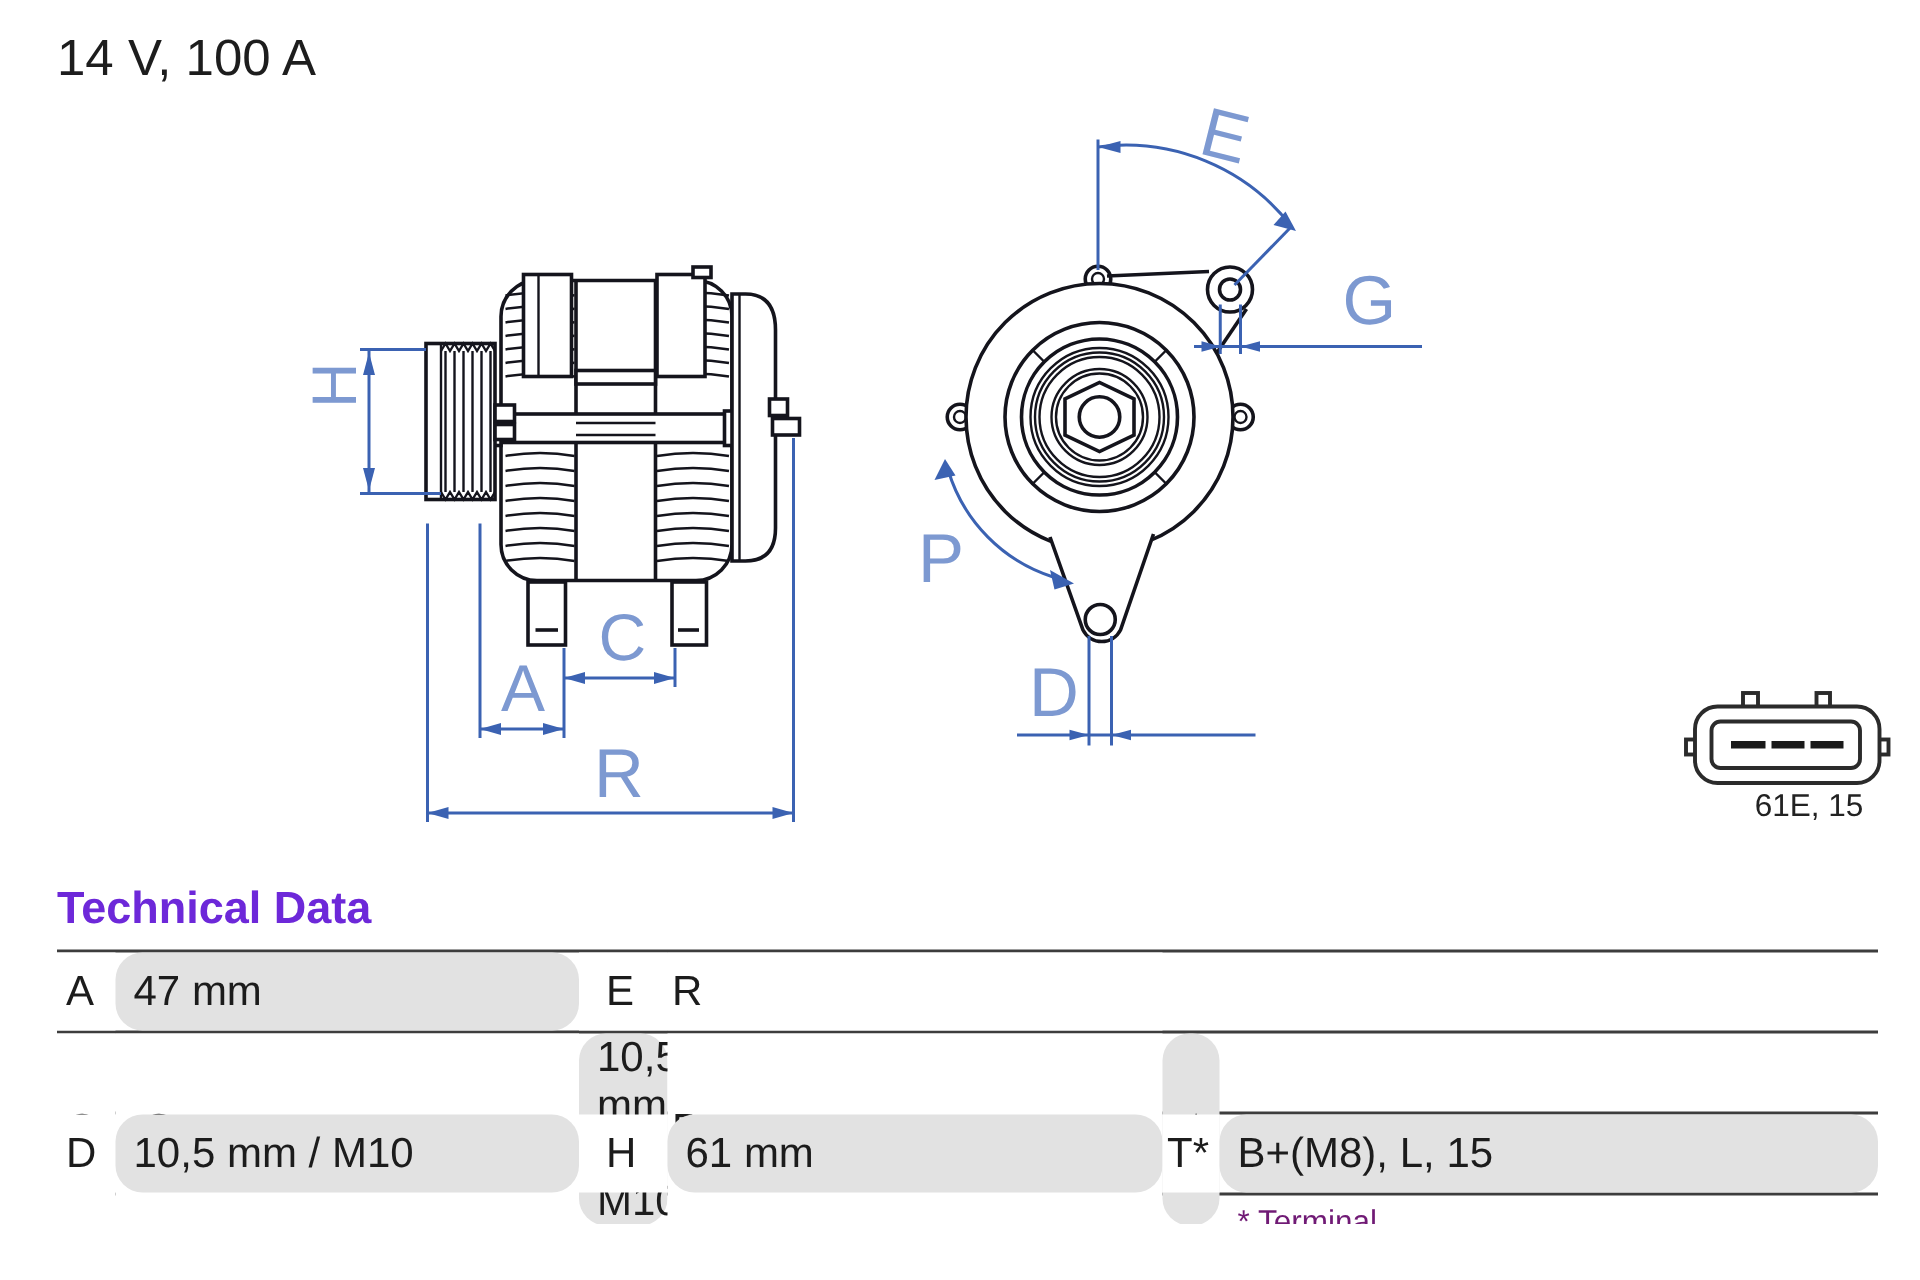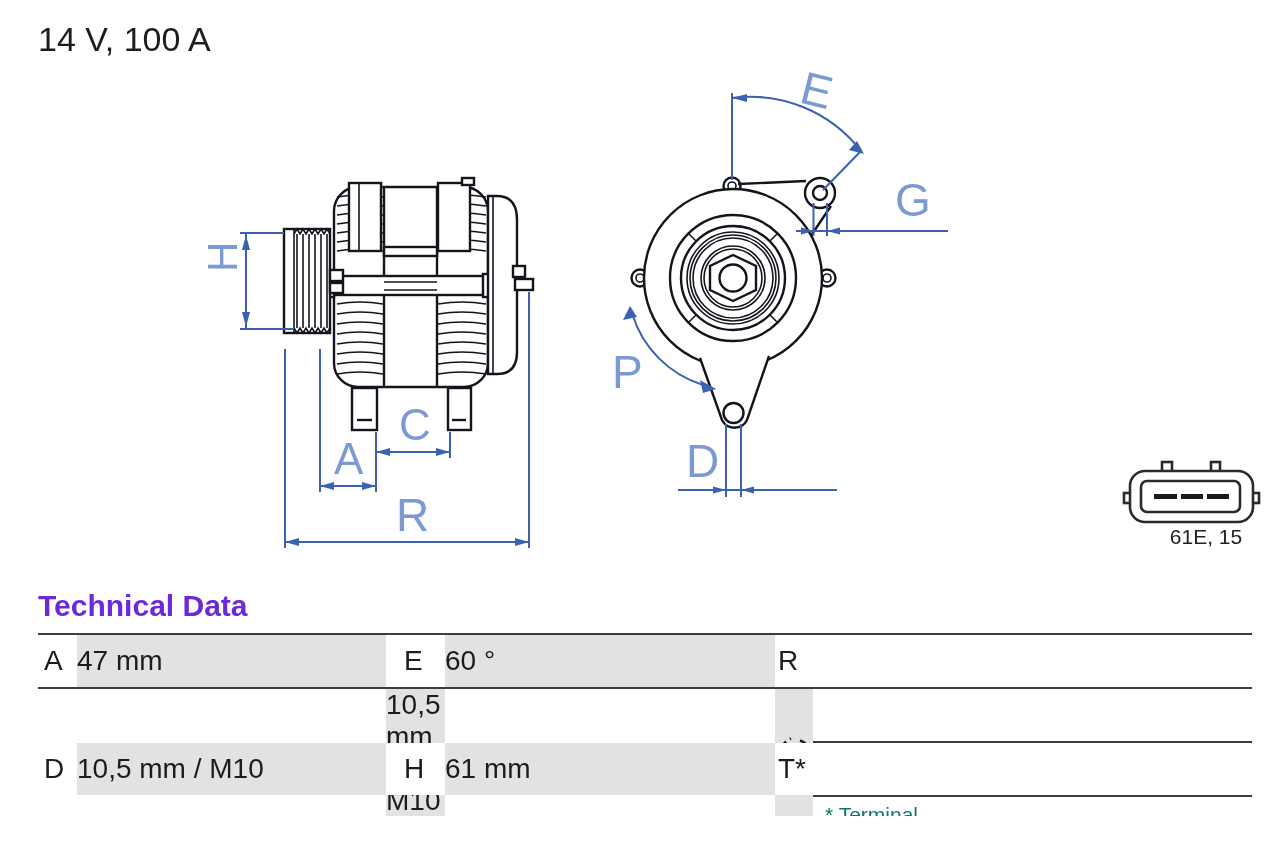"47 mm" .cell.val { border-radius: none -> 18px; padding-left: none -> 12px }
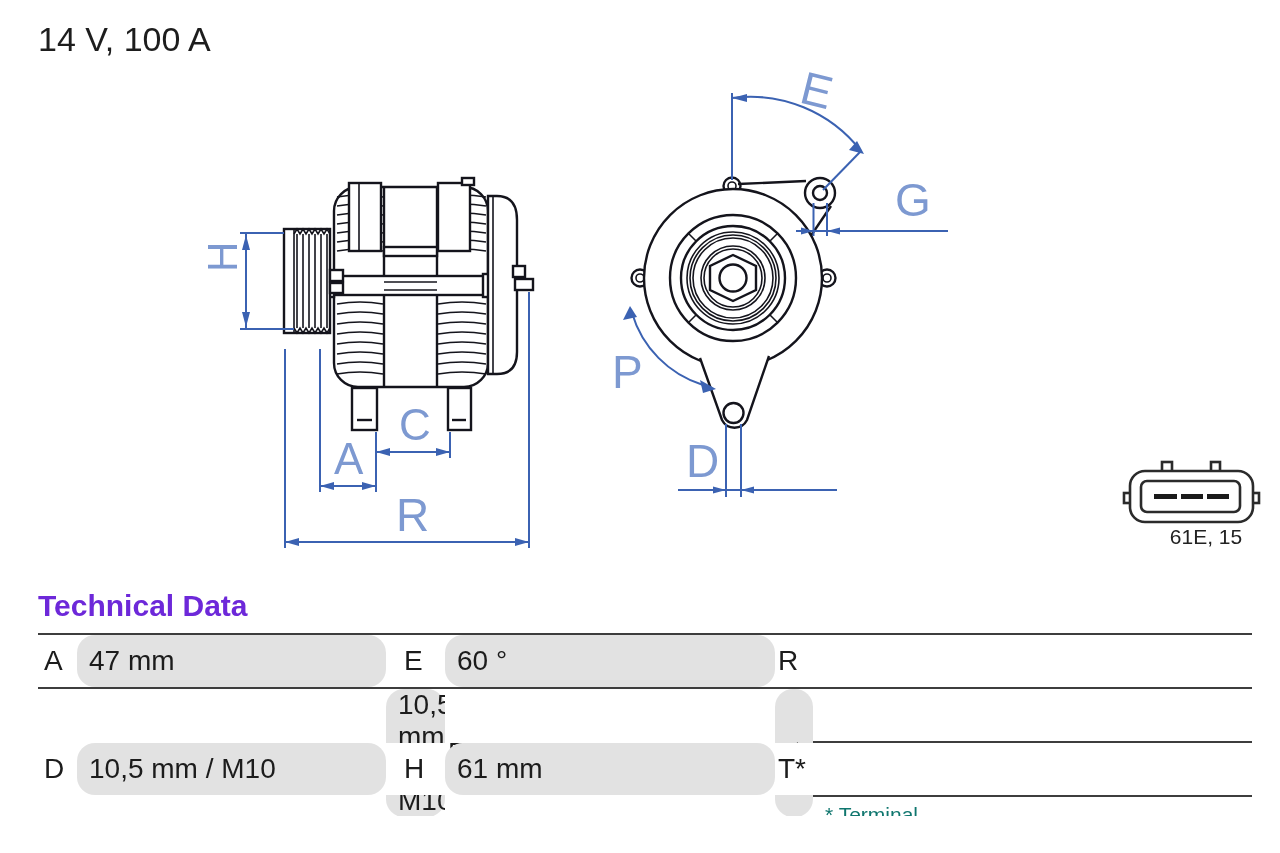"60 °" div.cell { html: <div>60 °</div> -> none }
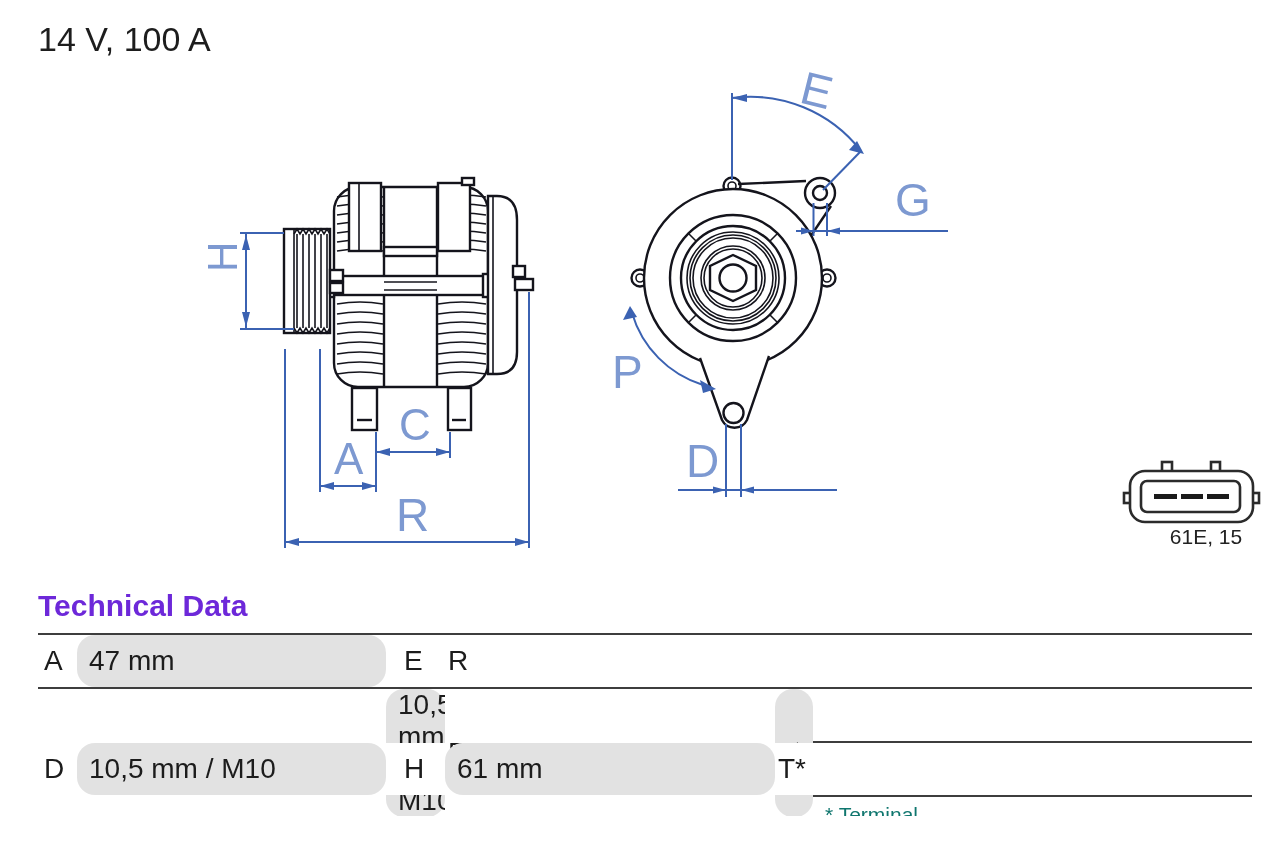"B+(M8), L, 15" div.cell { html: none -> <div>B+(M8), L, 15</div> }
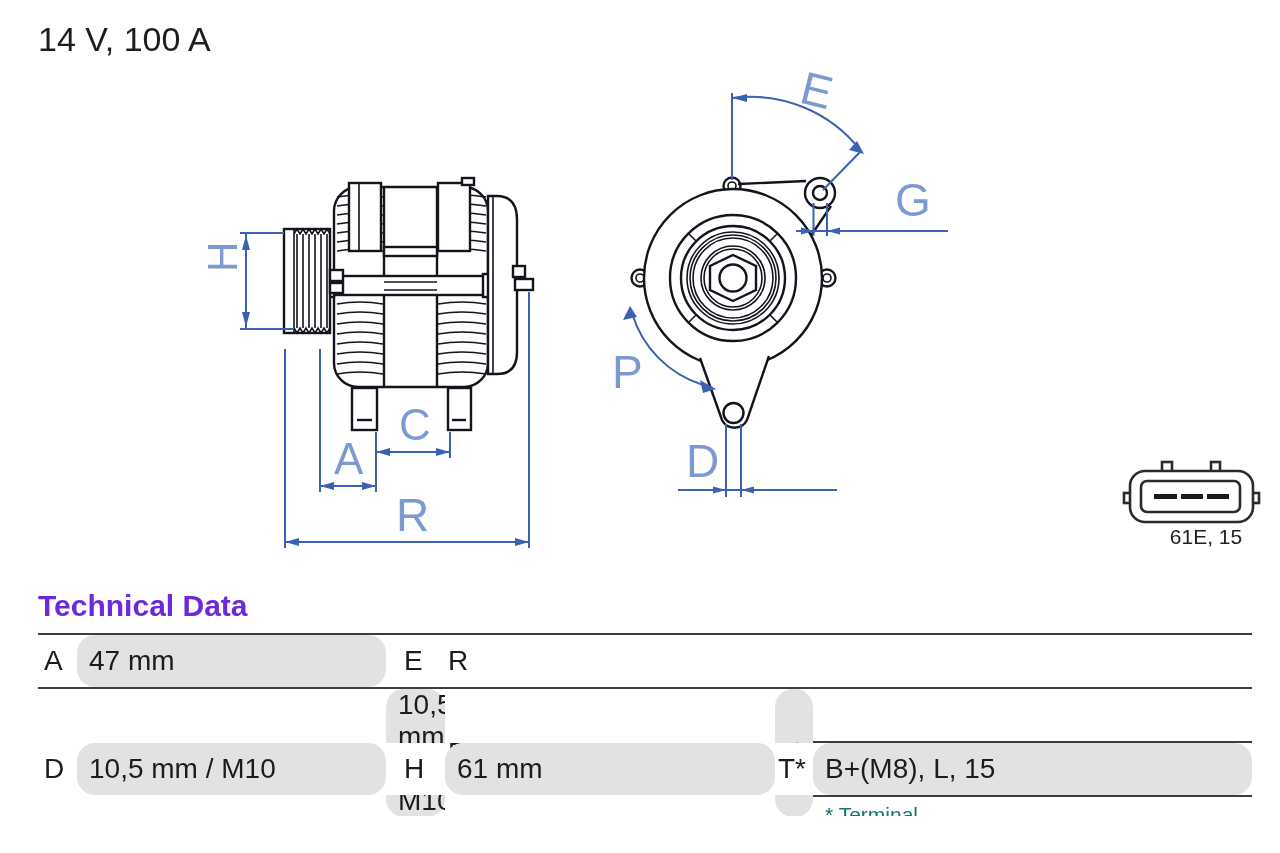"* Terminal" .footnote { color: #0f766e -> #701a75 }
